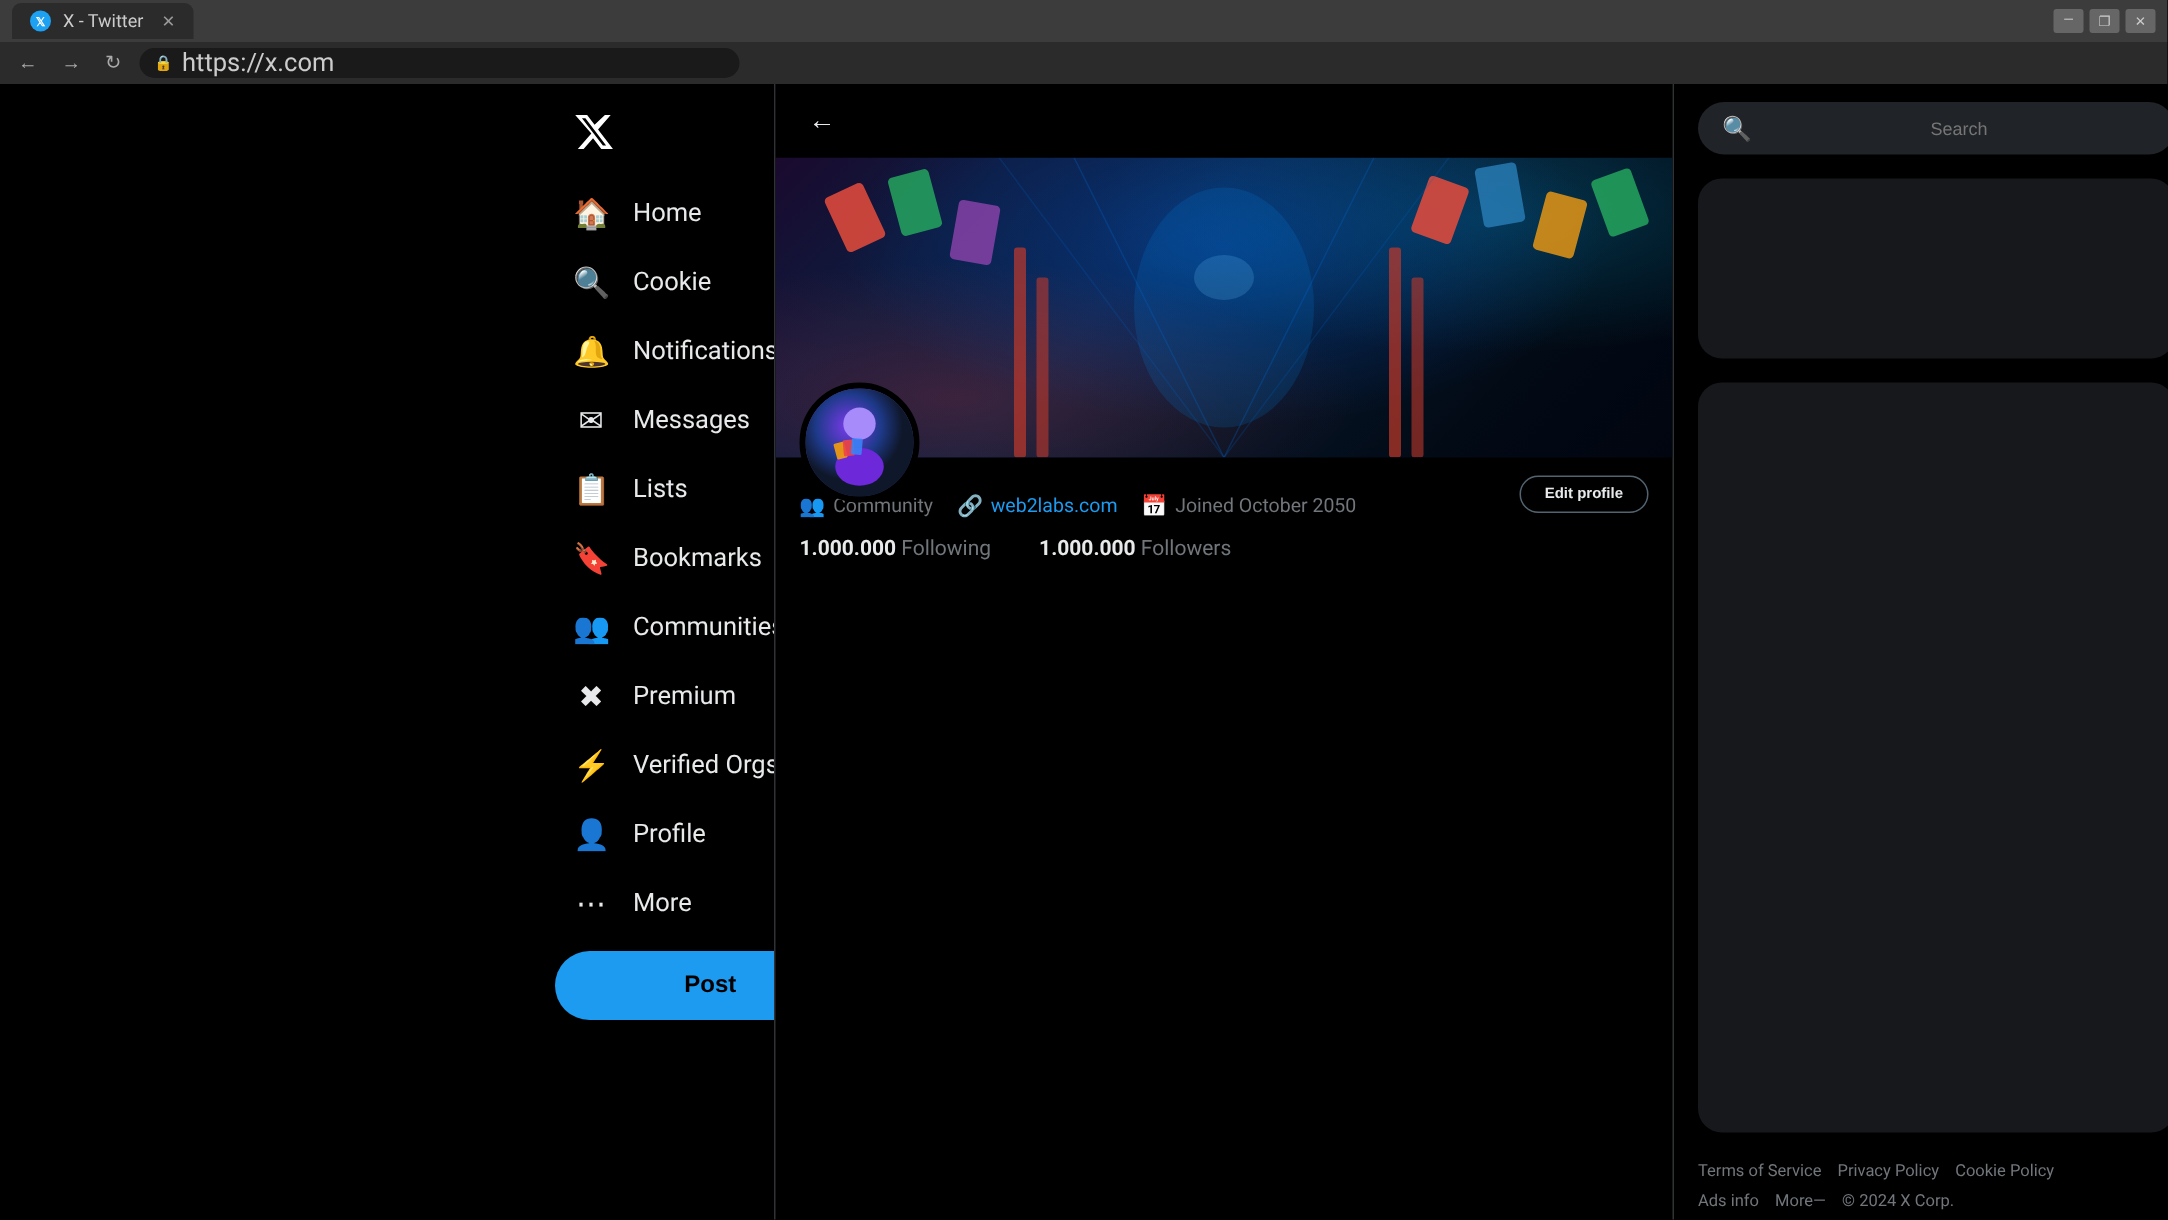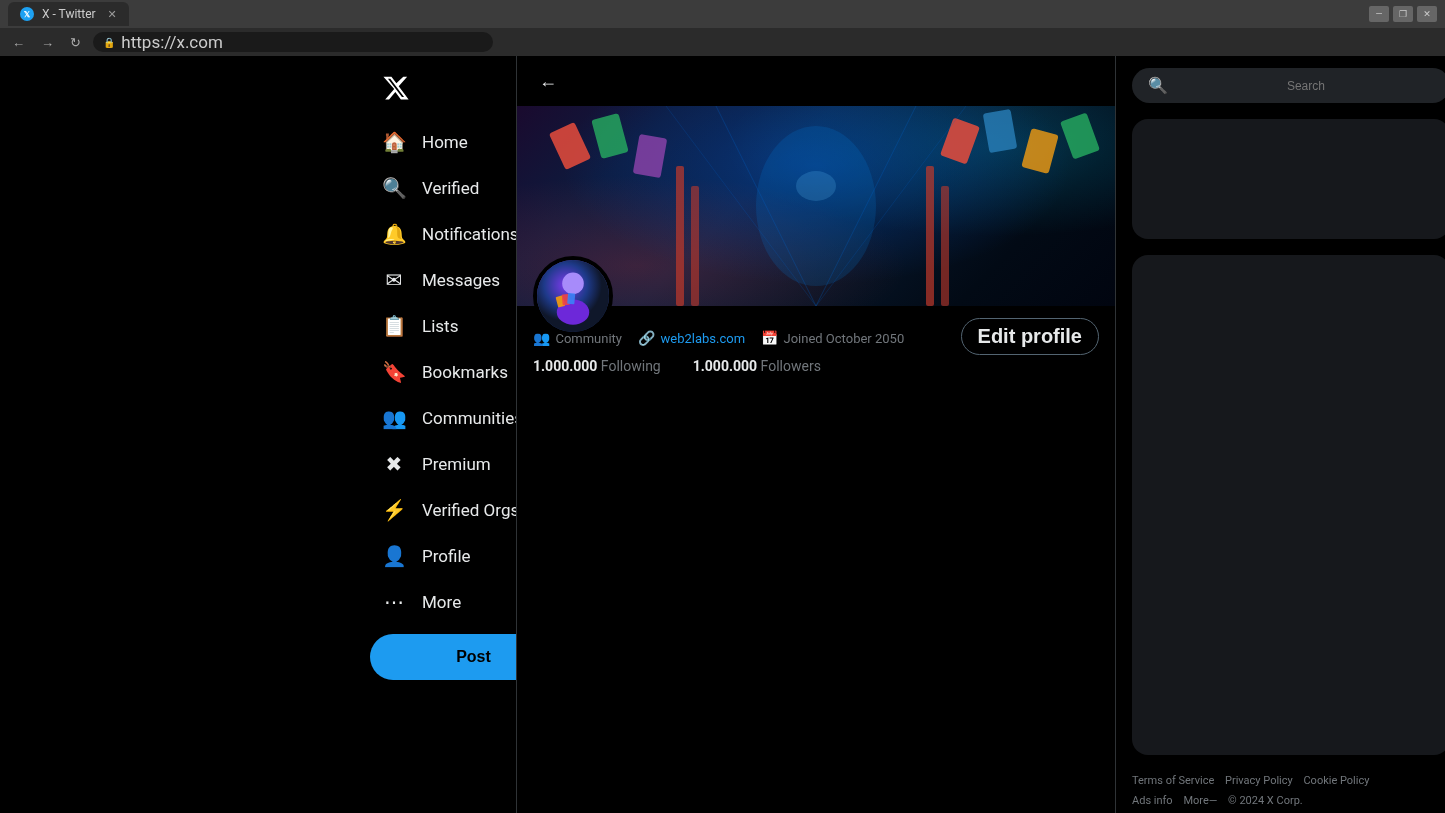"Verified" span { text: Verified -> Cookie }
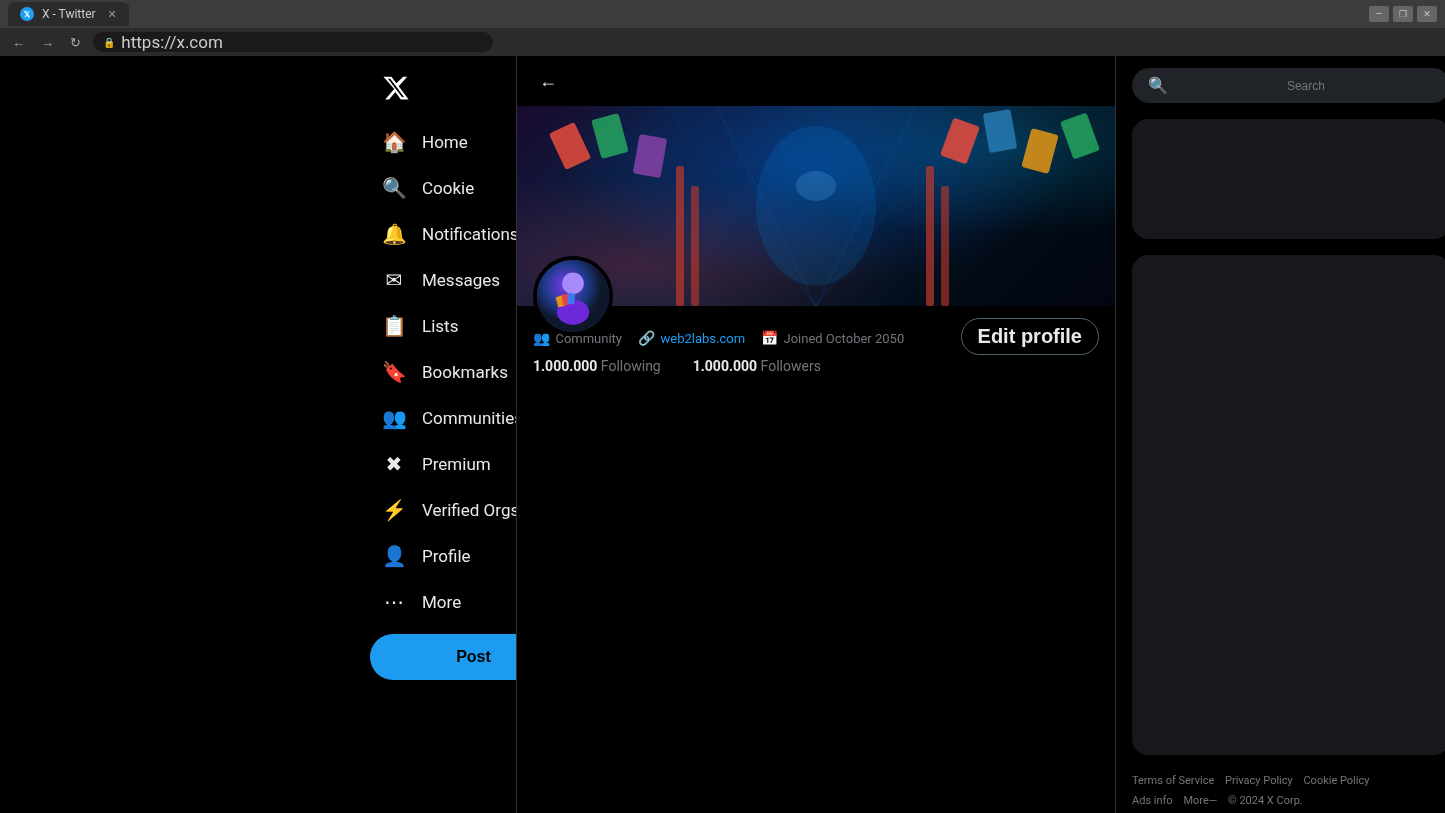"Edit profile" .edit-profile-btn { font-size: 20px -> 10px }
